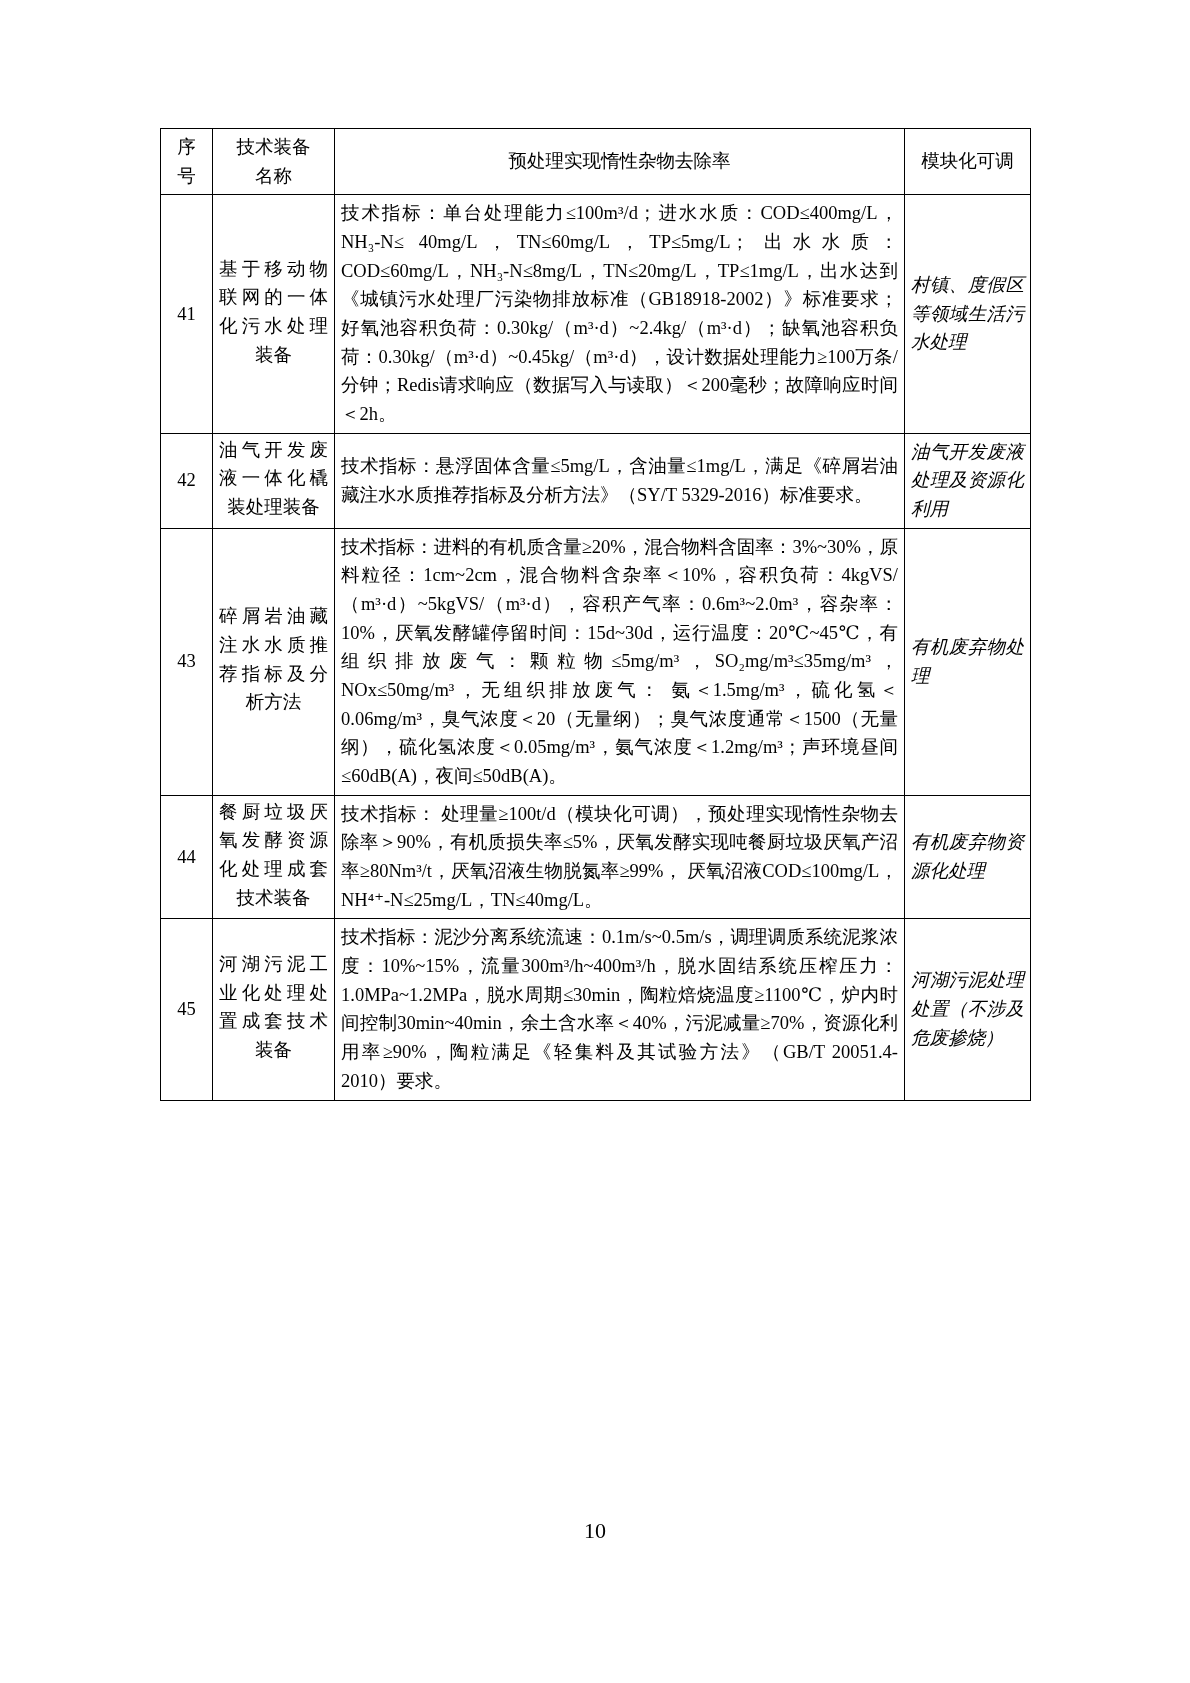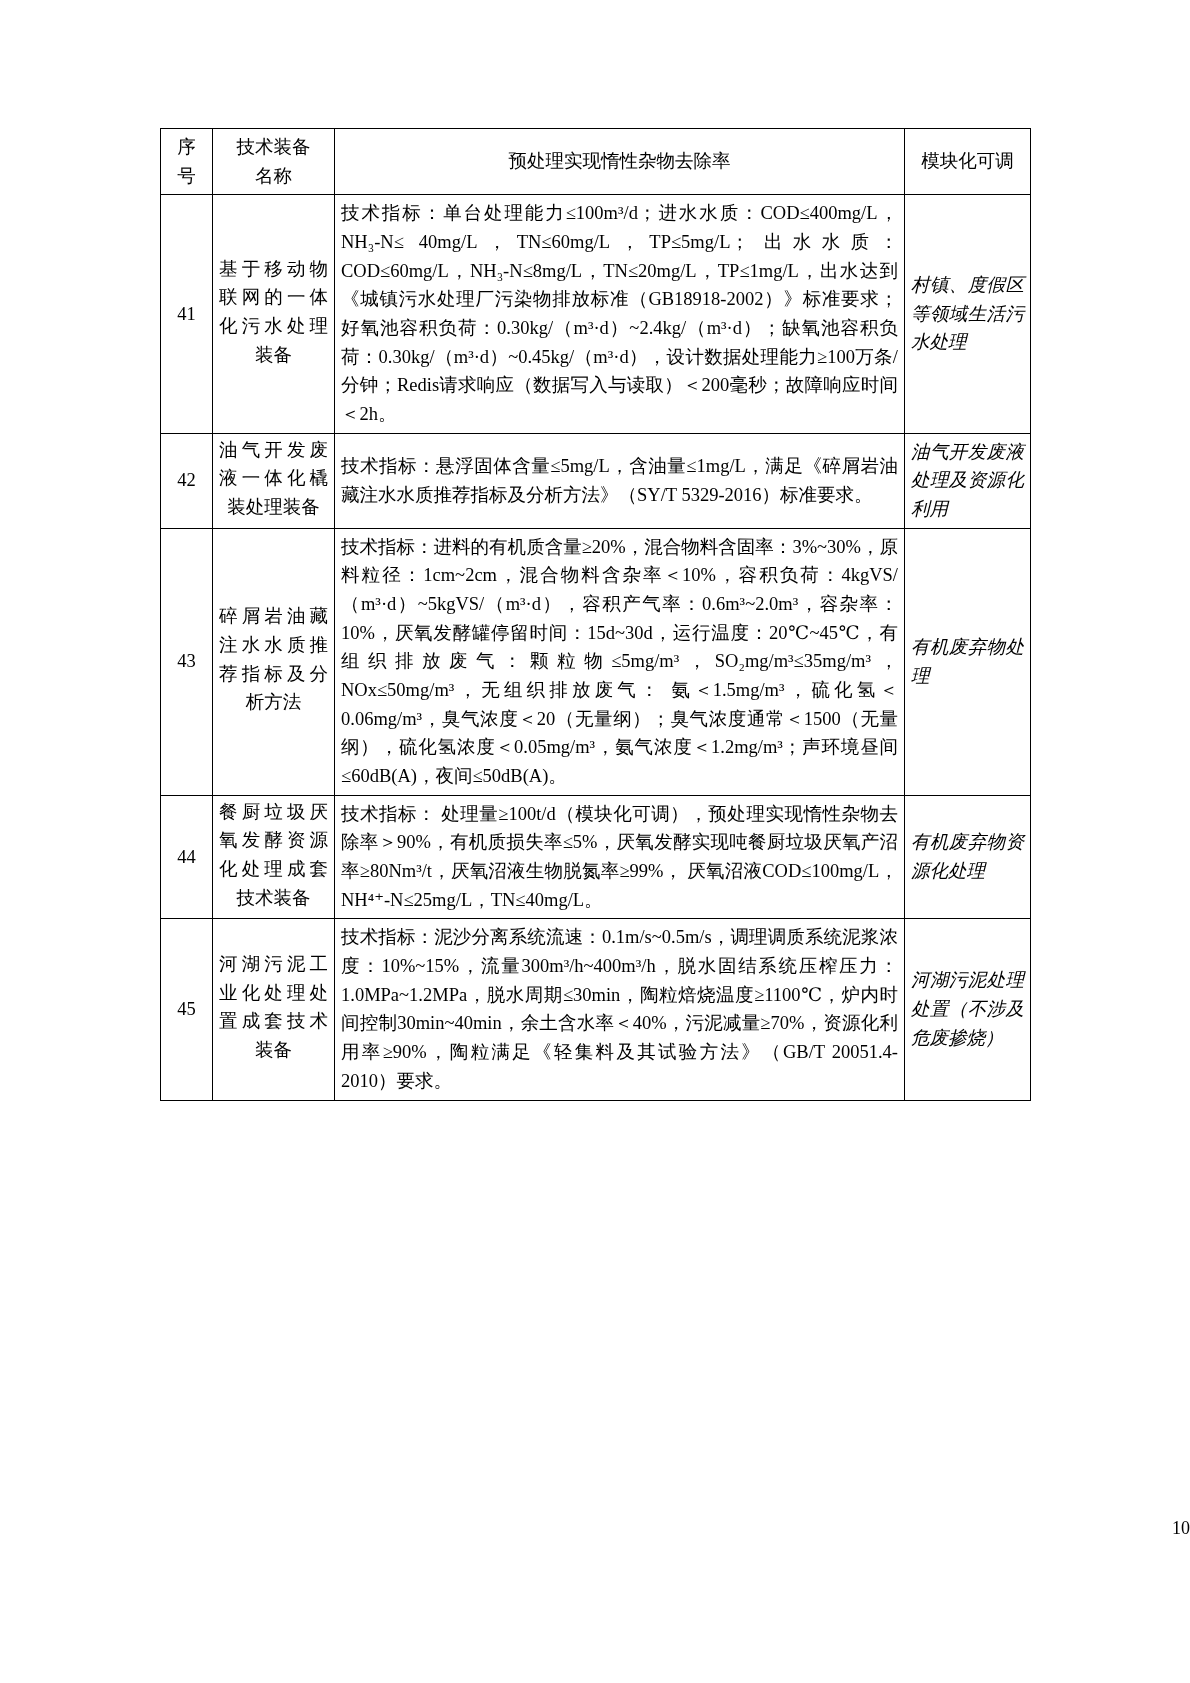"10" .pagenum { font-size: 18px -> 22px; text-align: right -> center }
